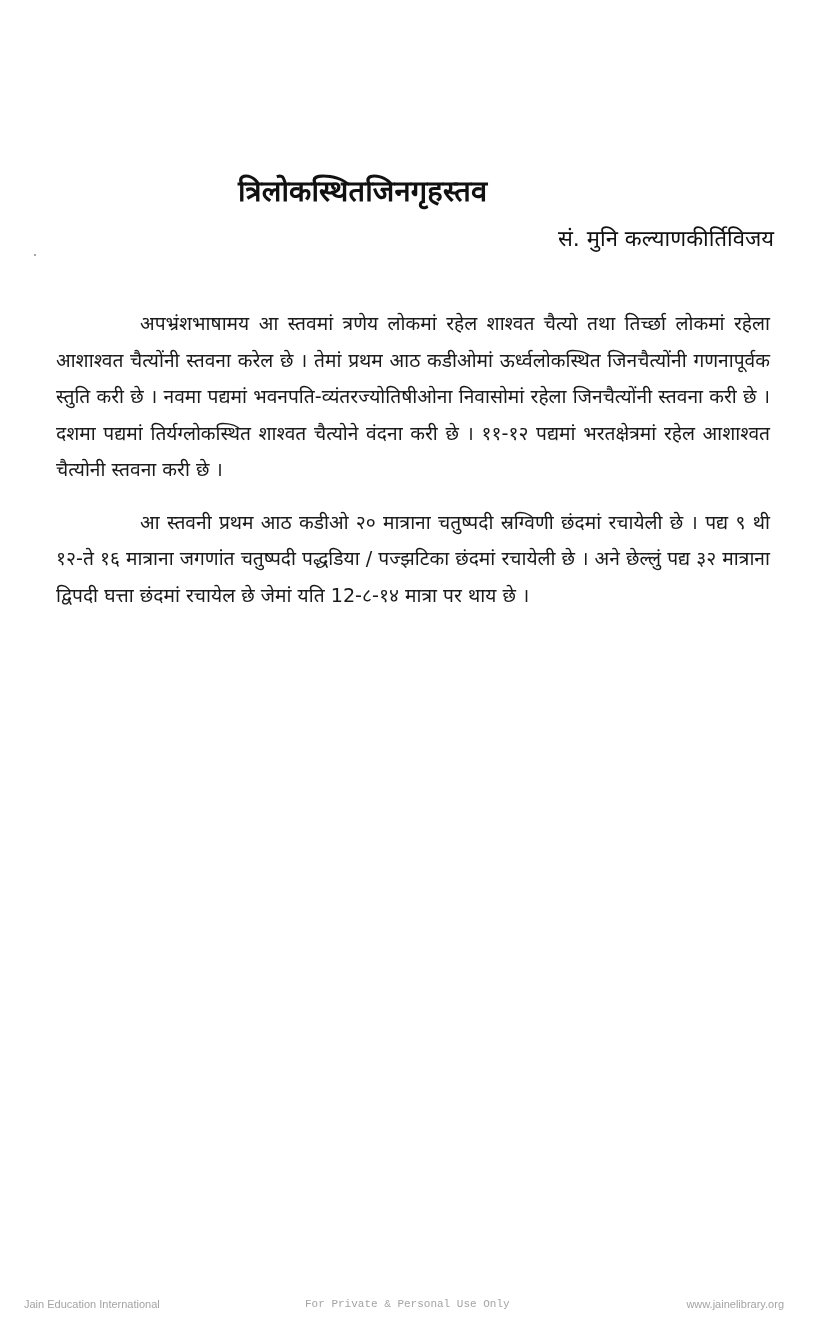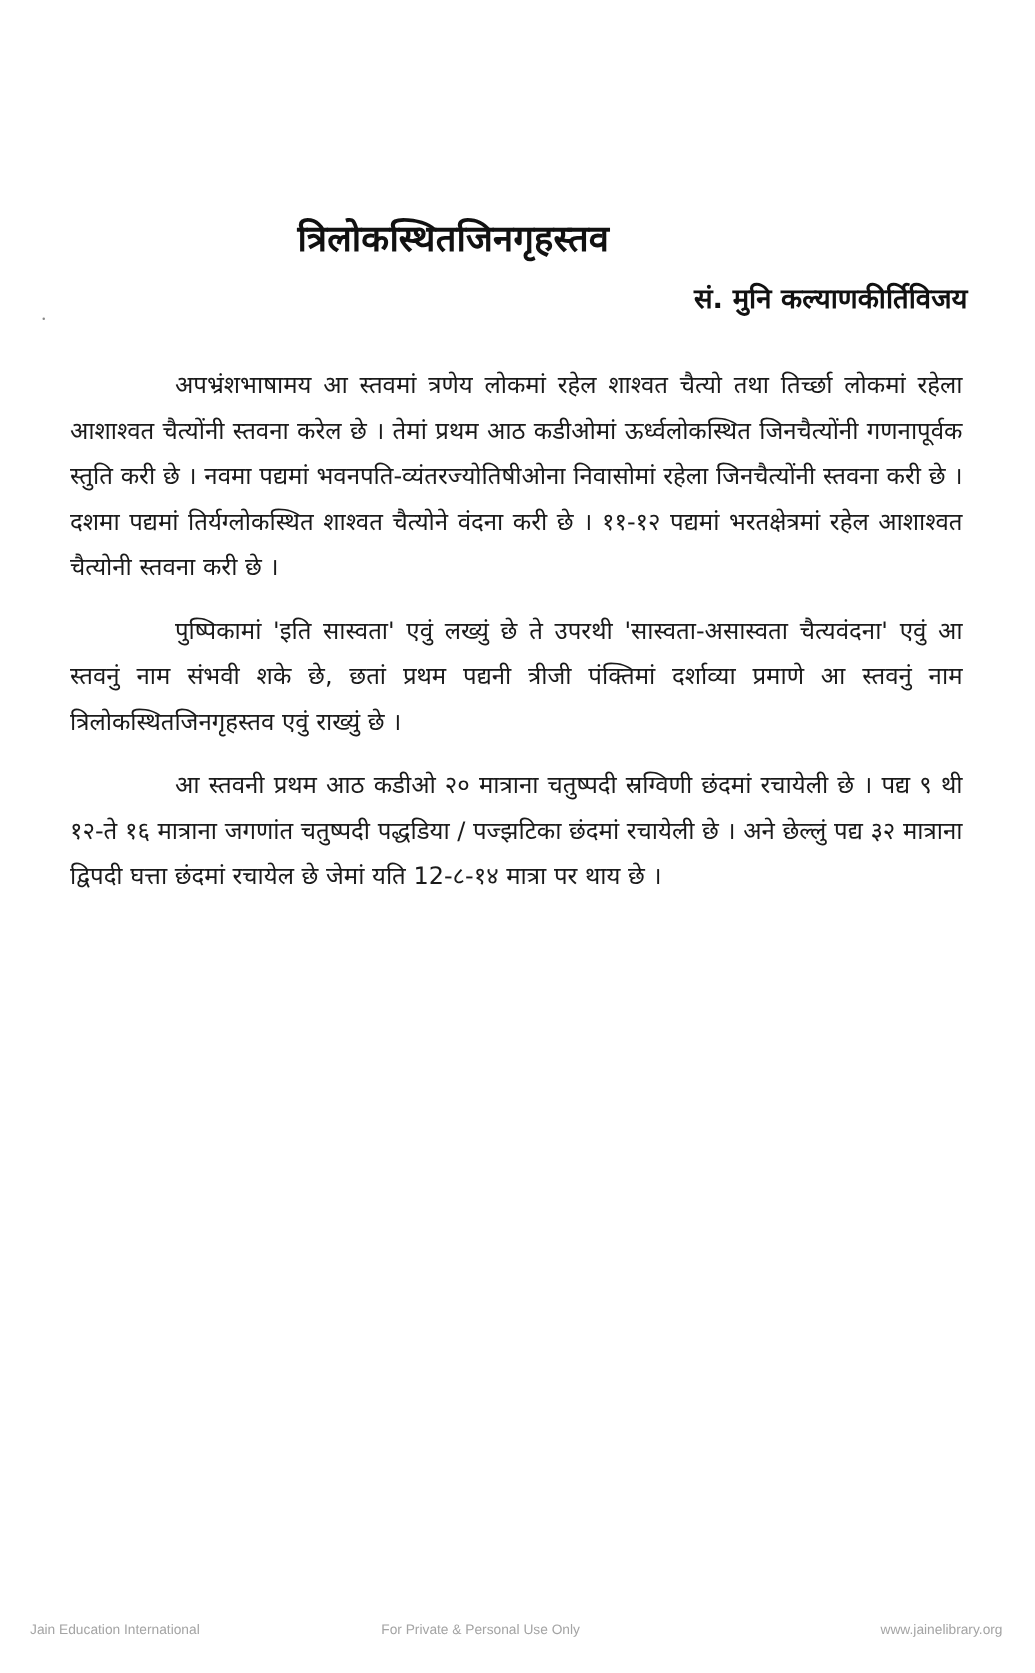"सं. मुनि कल्याणकीर्तिविजय" .author { font-weight: bold -> normal }
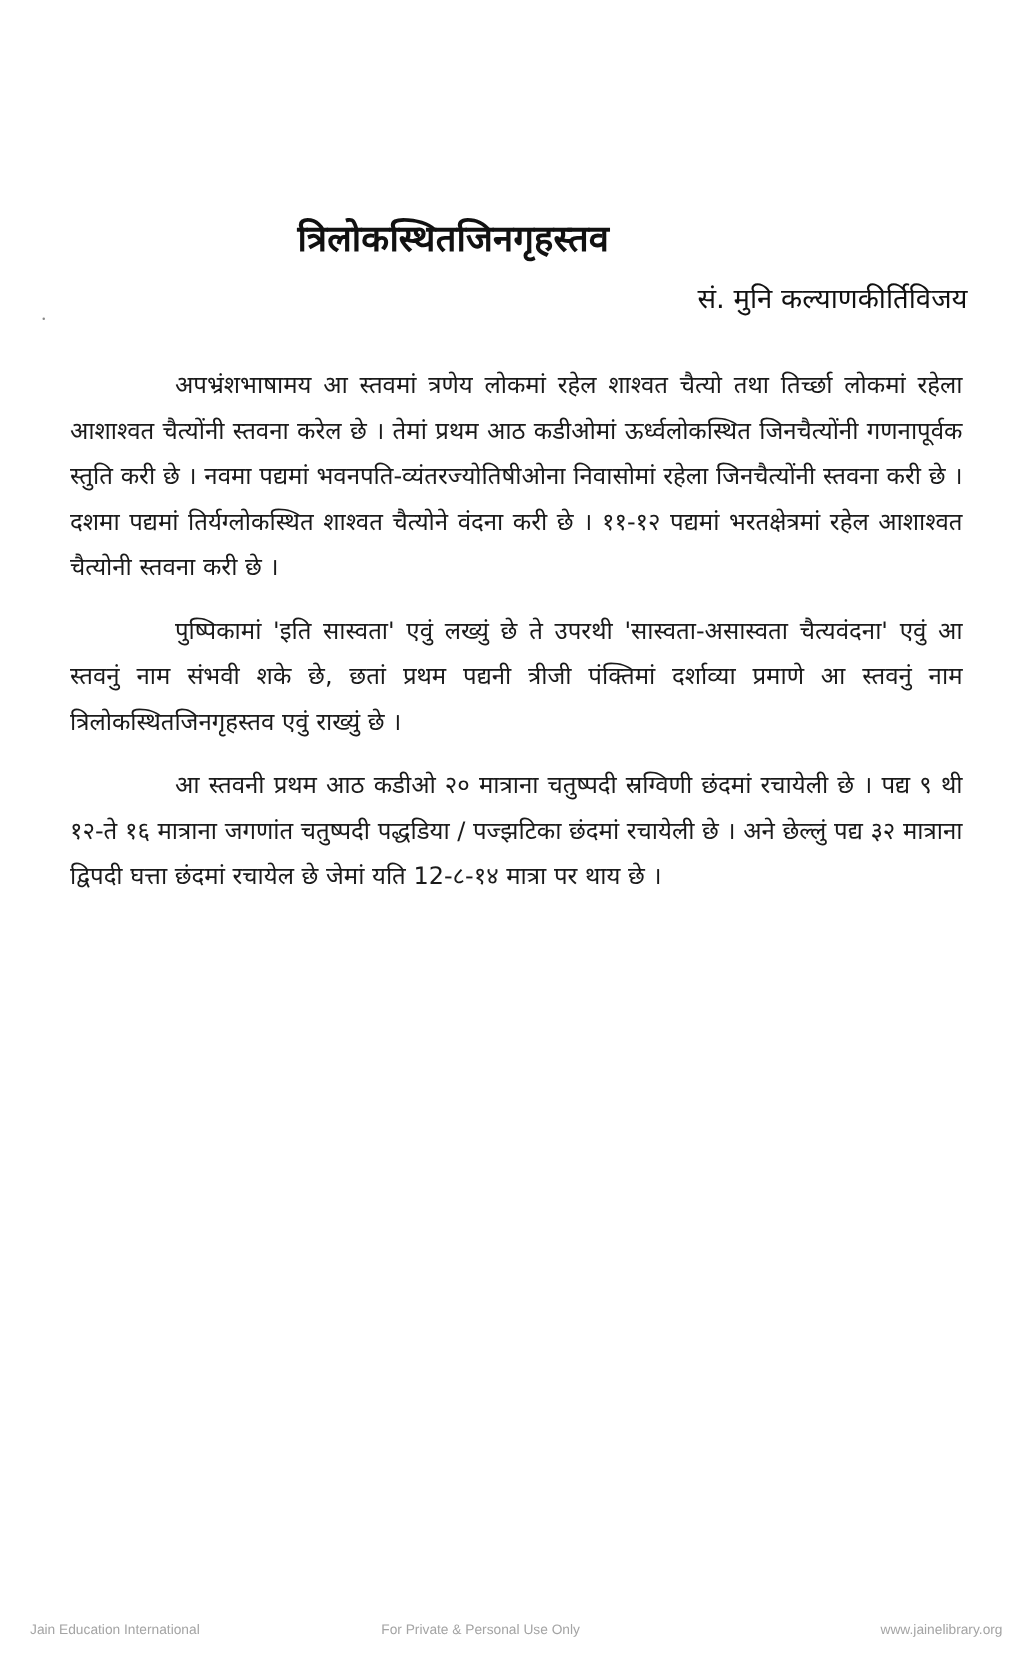"अपभ्रंशभाषामय आ स्तवमां त्रणेय लोकमां" .para { margin: 0 0 14px 0 -> 16px 0 14px 0 }
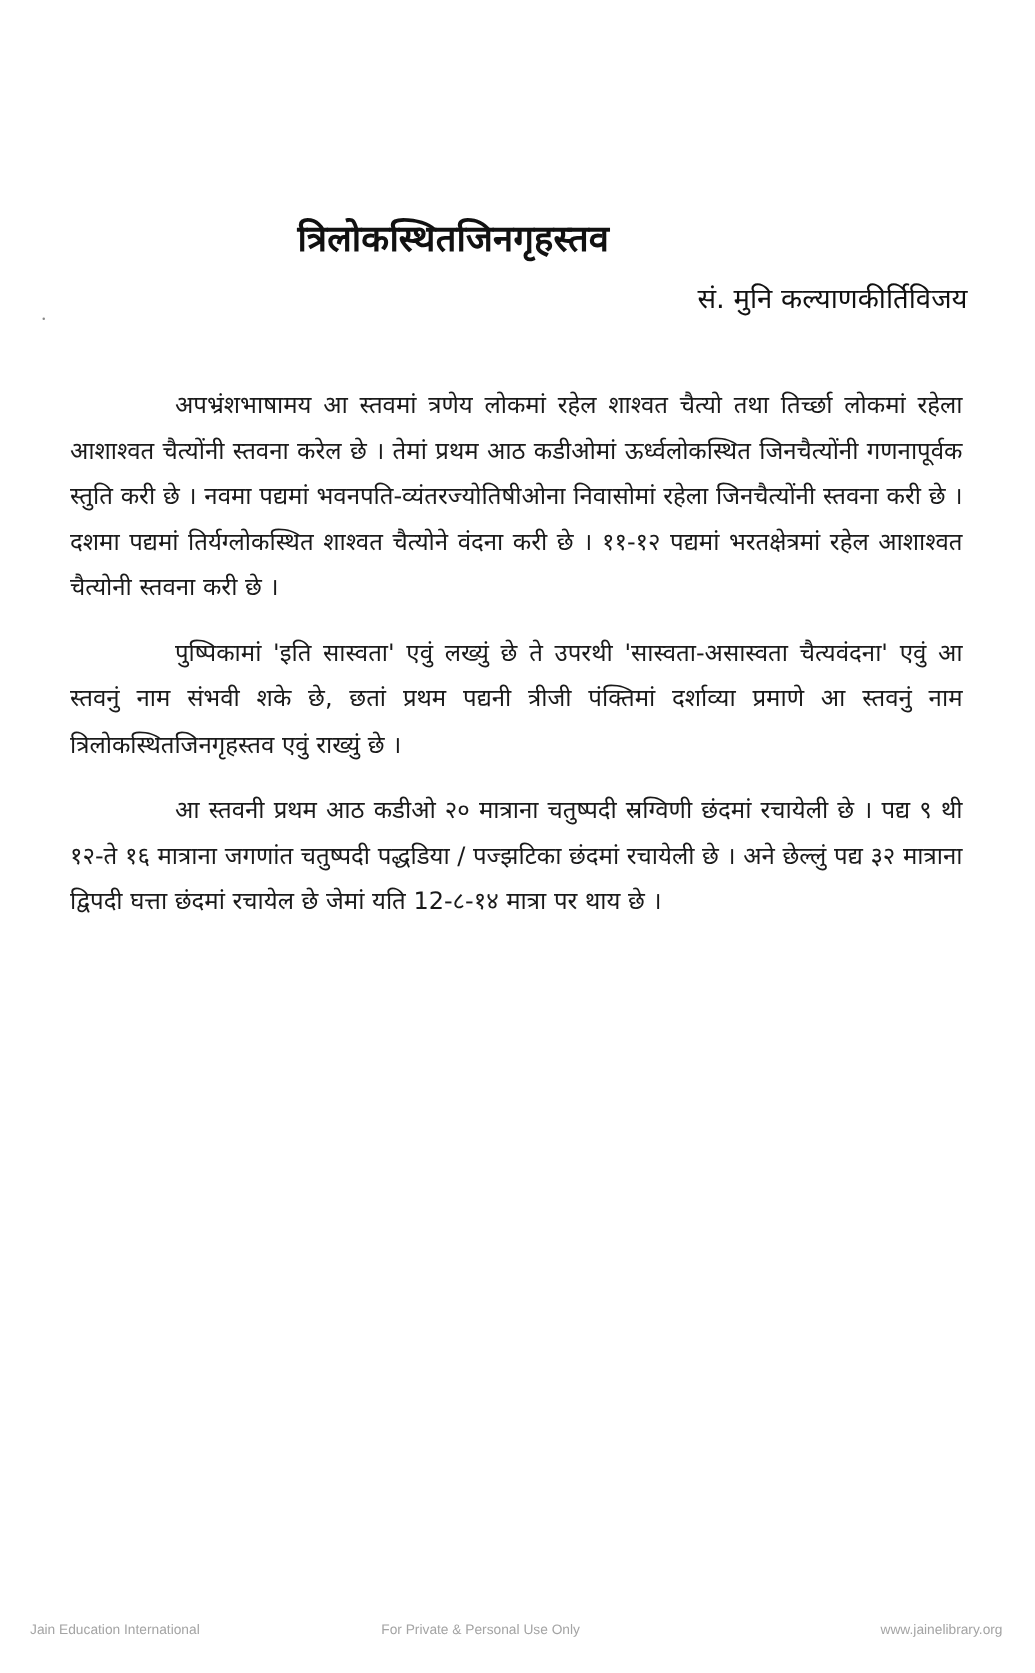"पुष्पिकामां 'इति सास्वता' एवुं लख्युं" p.para { html: <p>पुष्पिकामां 'इति सास्वता' एवुं लख्युं छे ते उपरथी 'सास्वता-असास्वता चैत्यवंदना' एवुं आ स्तवनुं नाम संभवी शके छे, छतां प्रथम पद्यनी त्रीजी पंक्तिमां दर्शाव्या प्रमाणे आ स्तवनुं नाम त्रिलोकस्थितजिनगृहस्तव एवुं राख्युं छे ।</p> -> none }
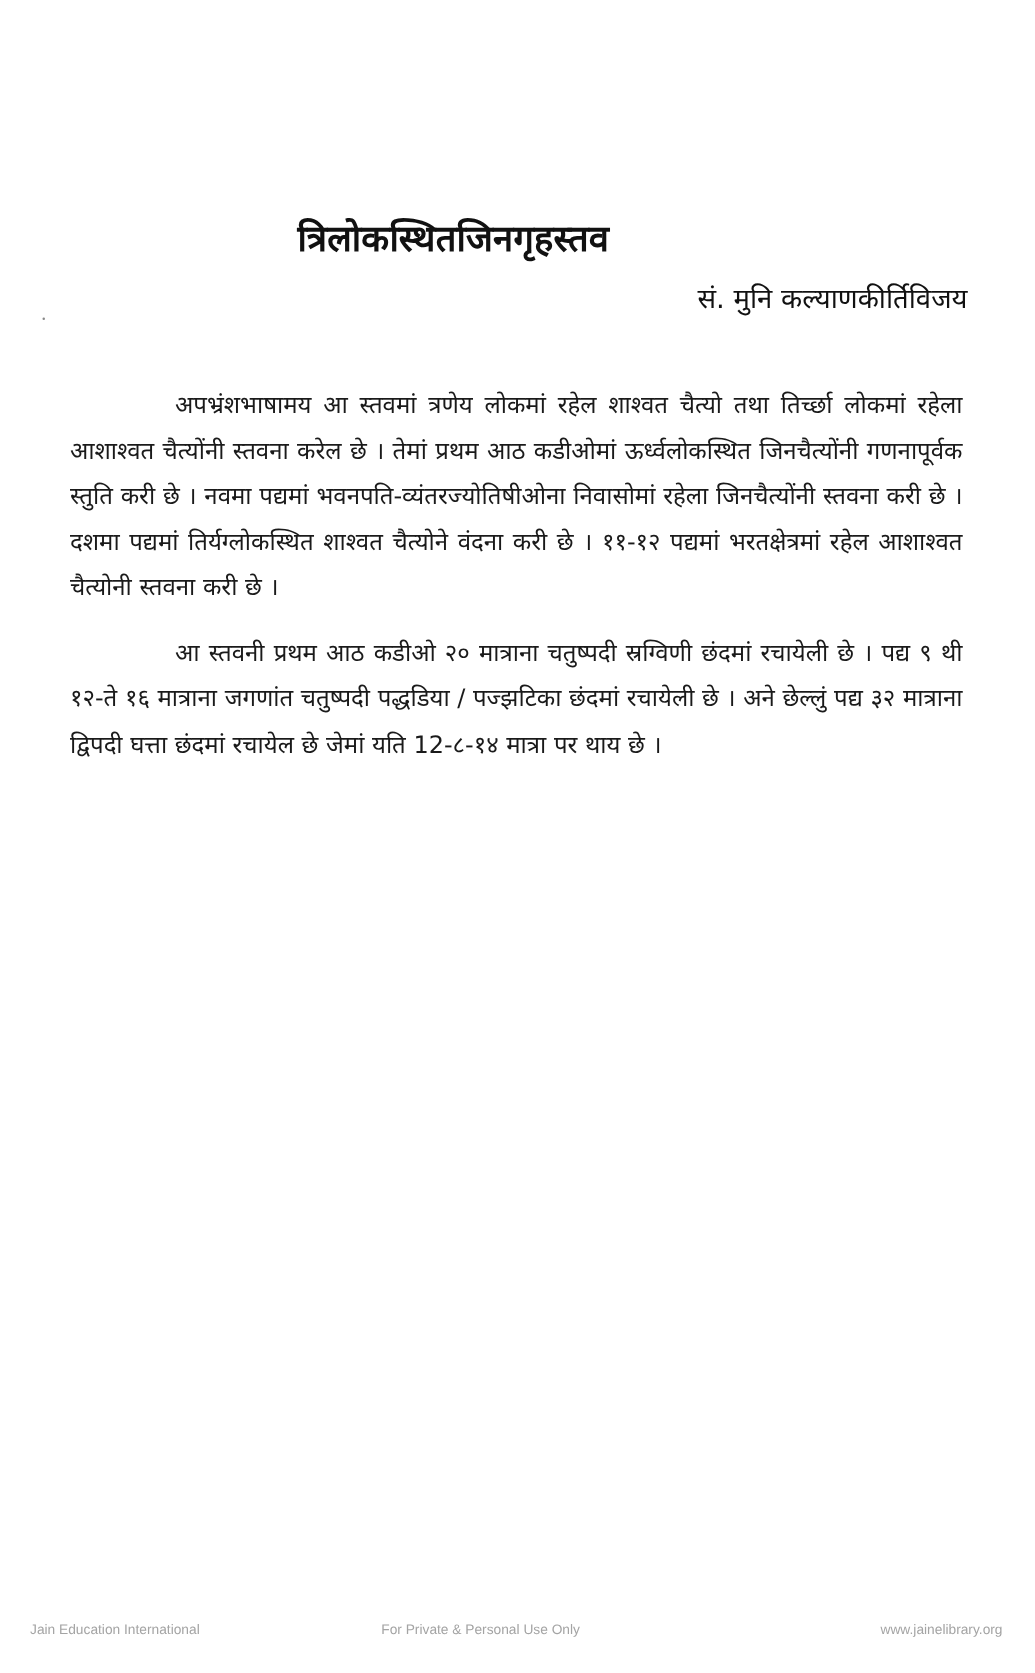"For Private & Personal Use" .footer .f-mid { font-family: none -> Liberation Mono, monospace }
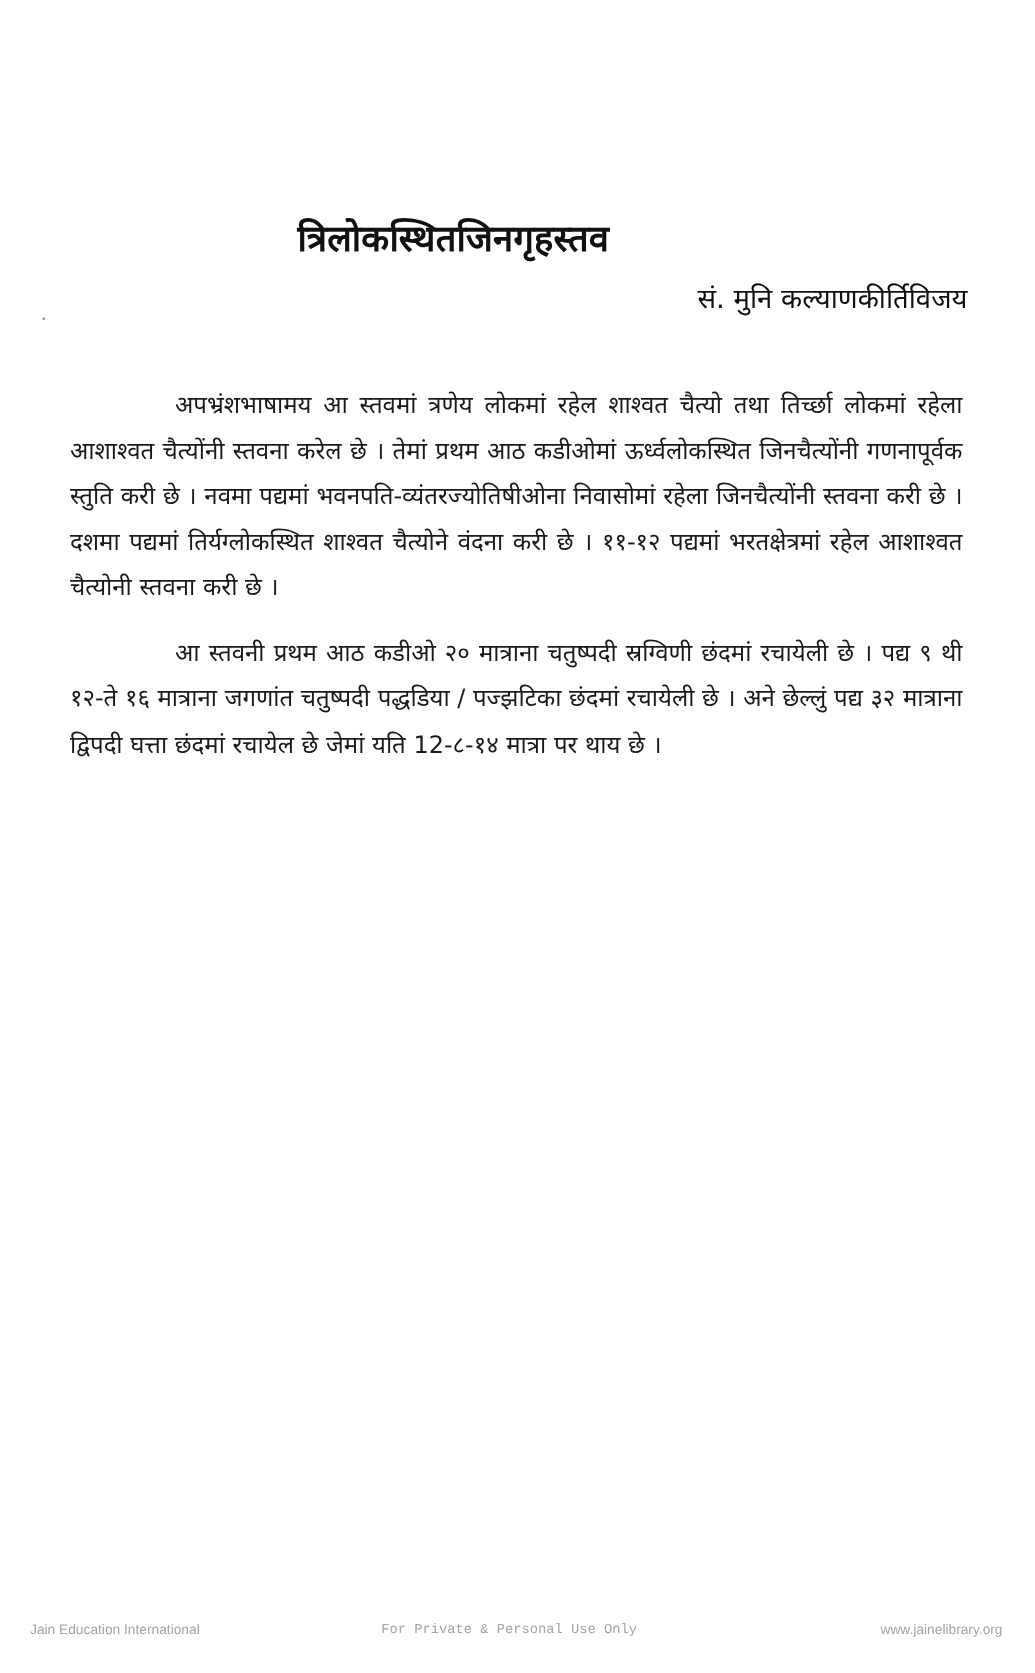"www.jainelibrary.org" .footer .f-right { right: 26px -> 44px }
